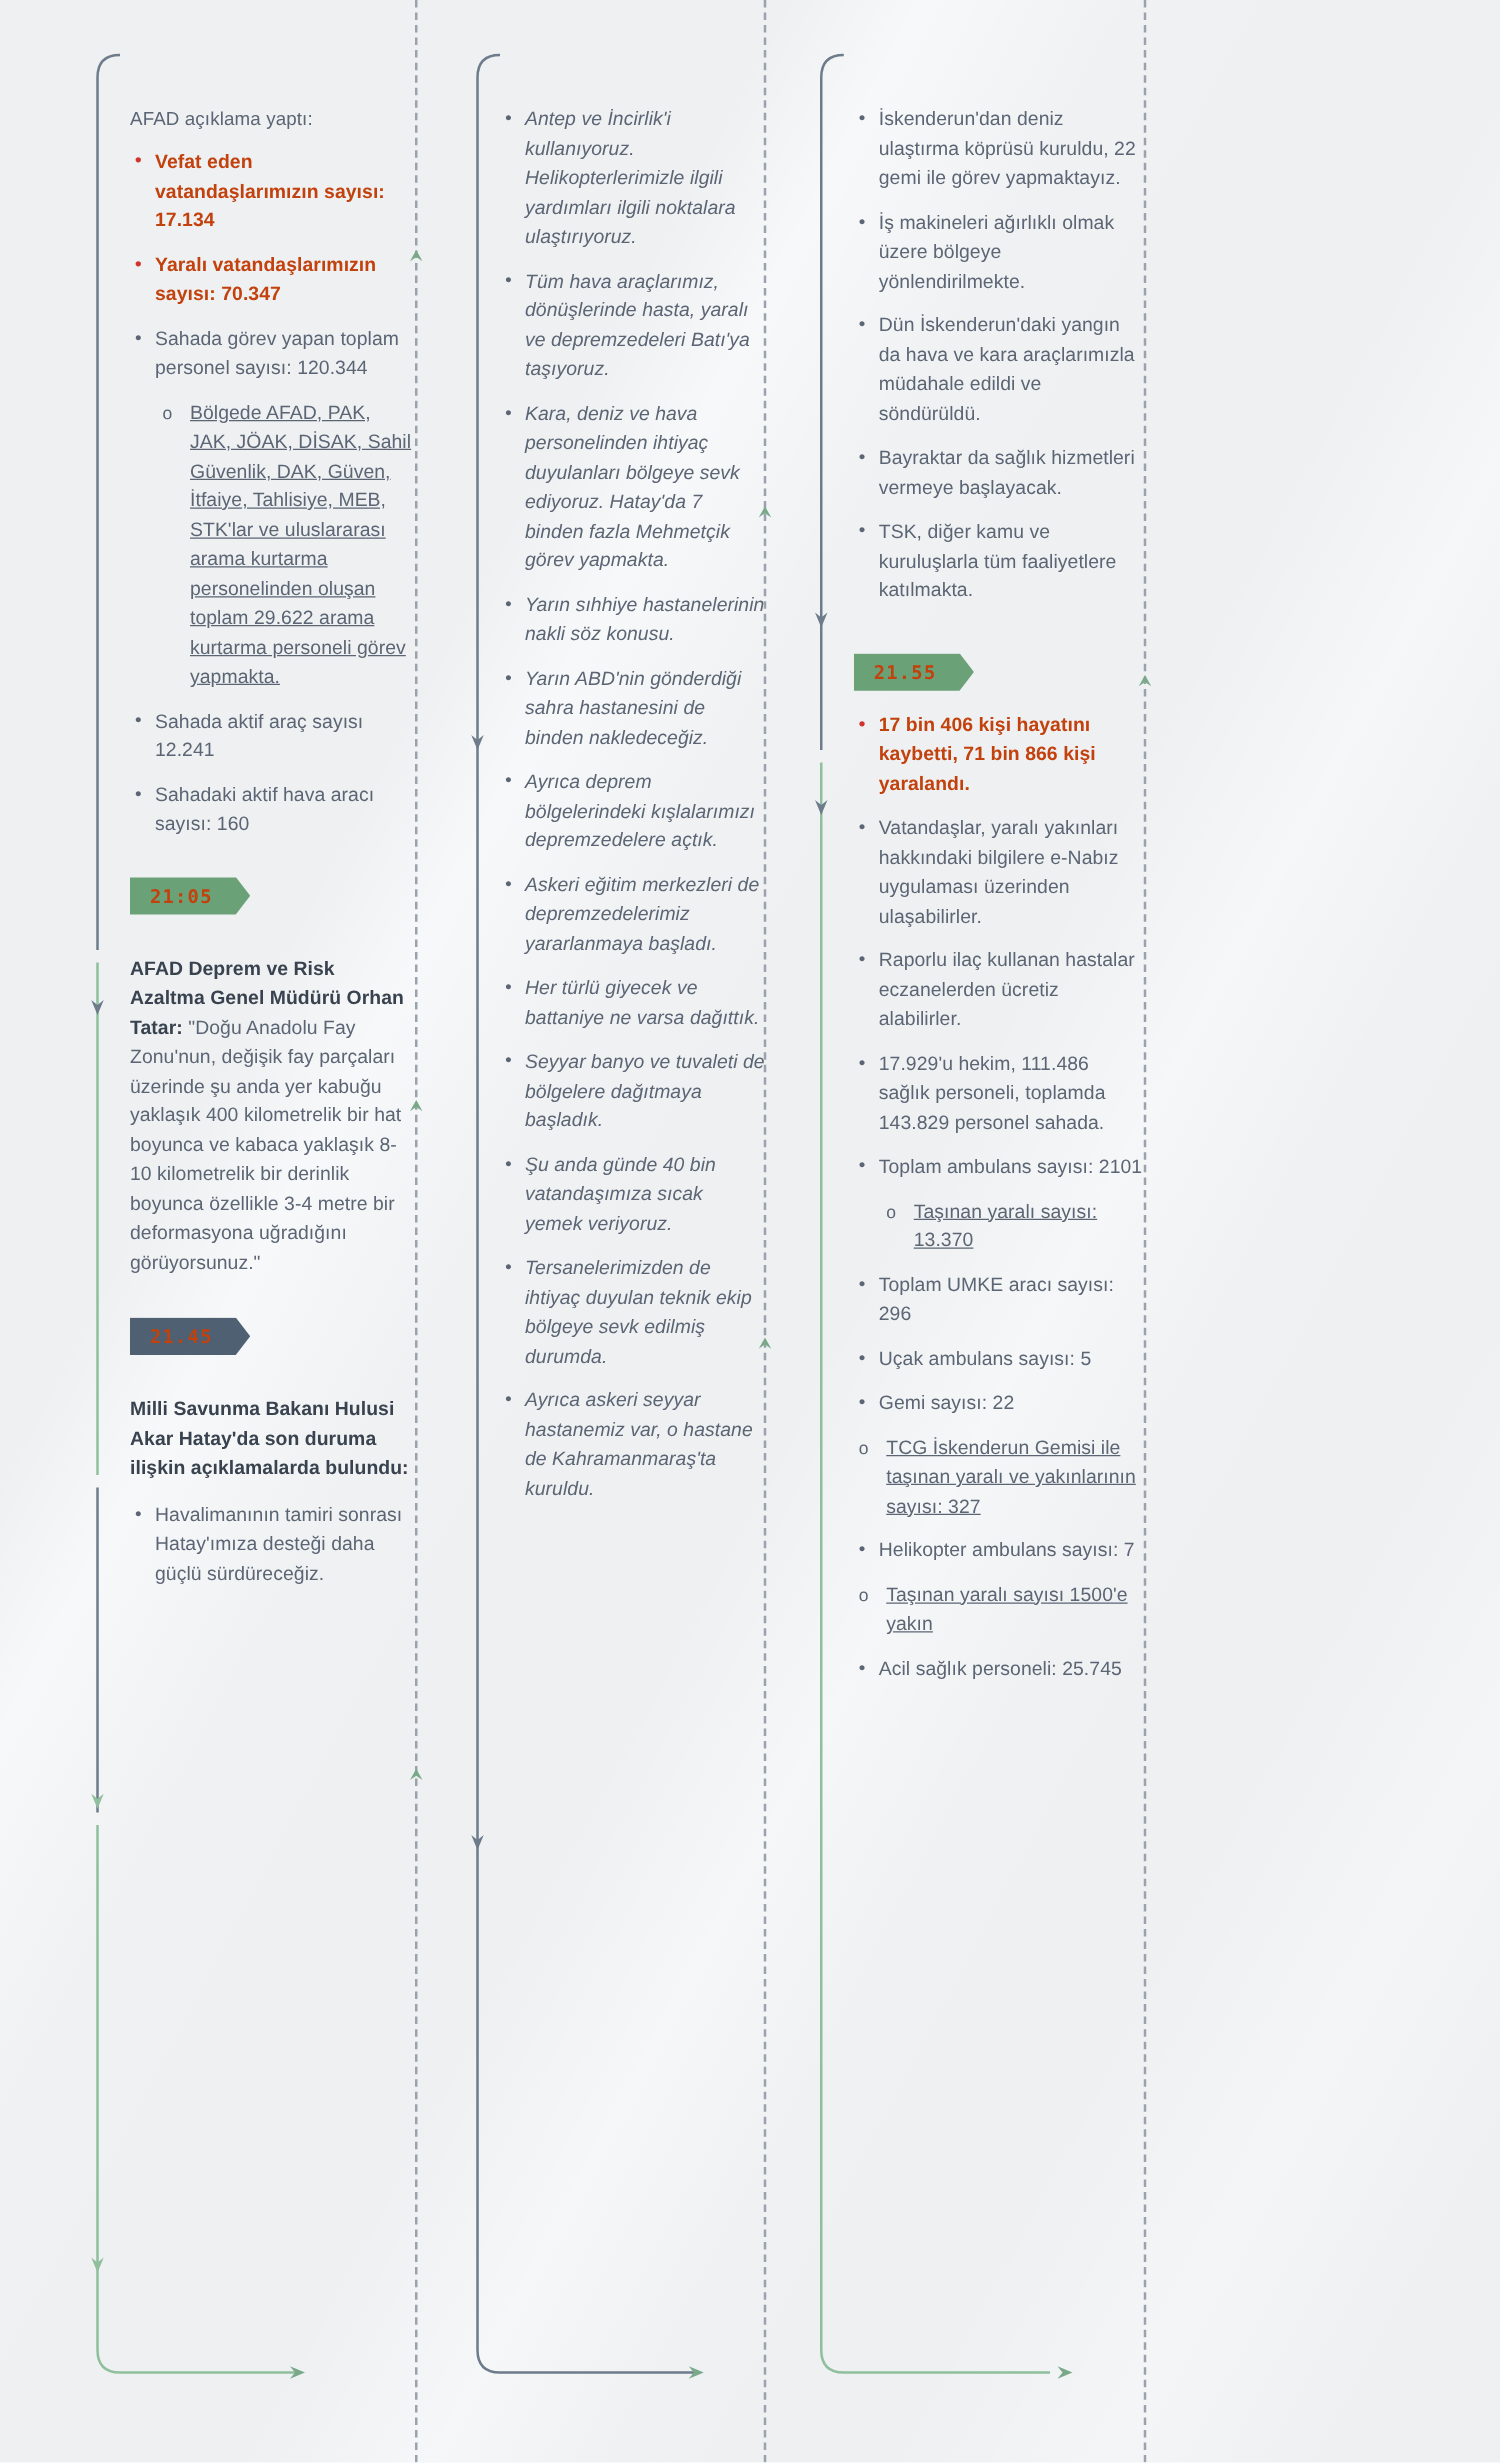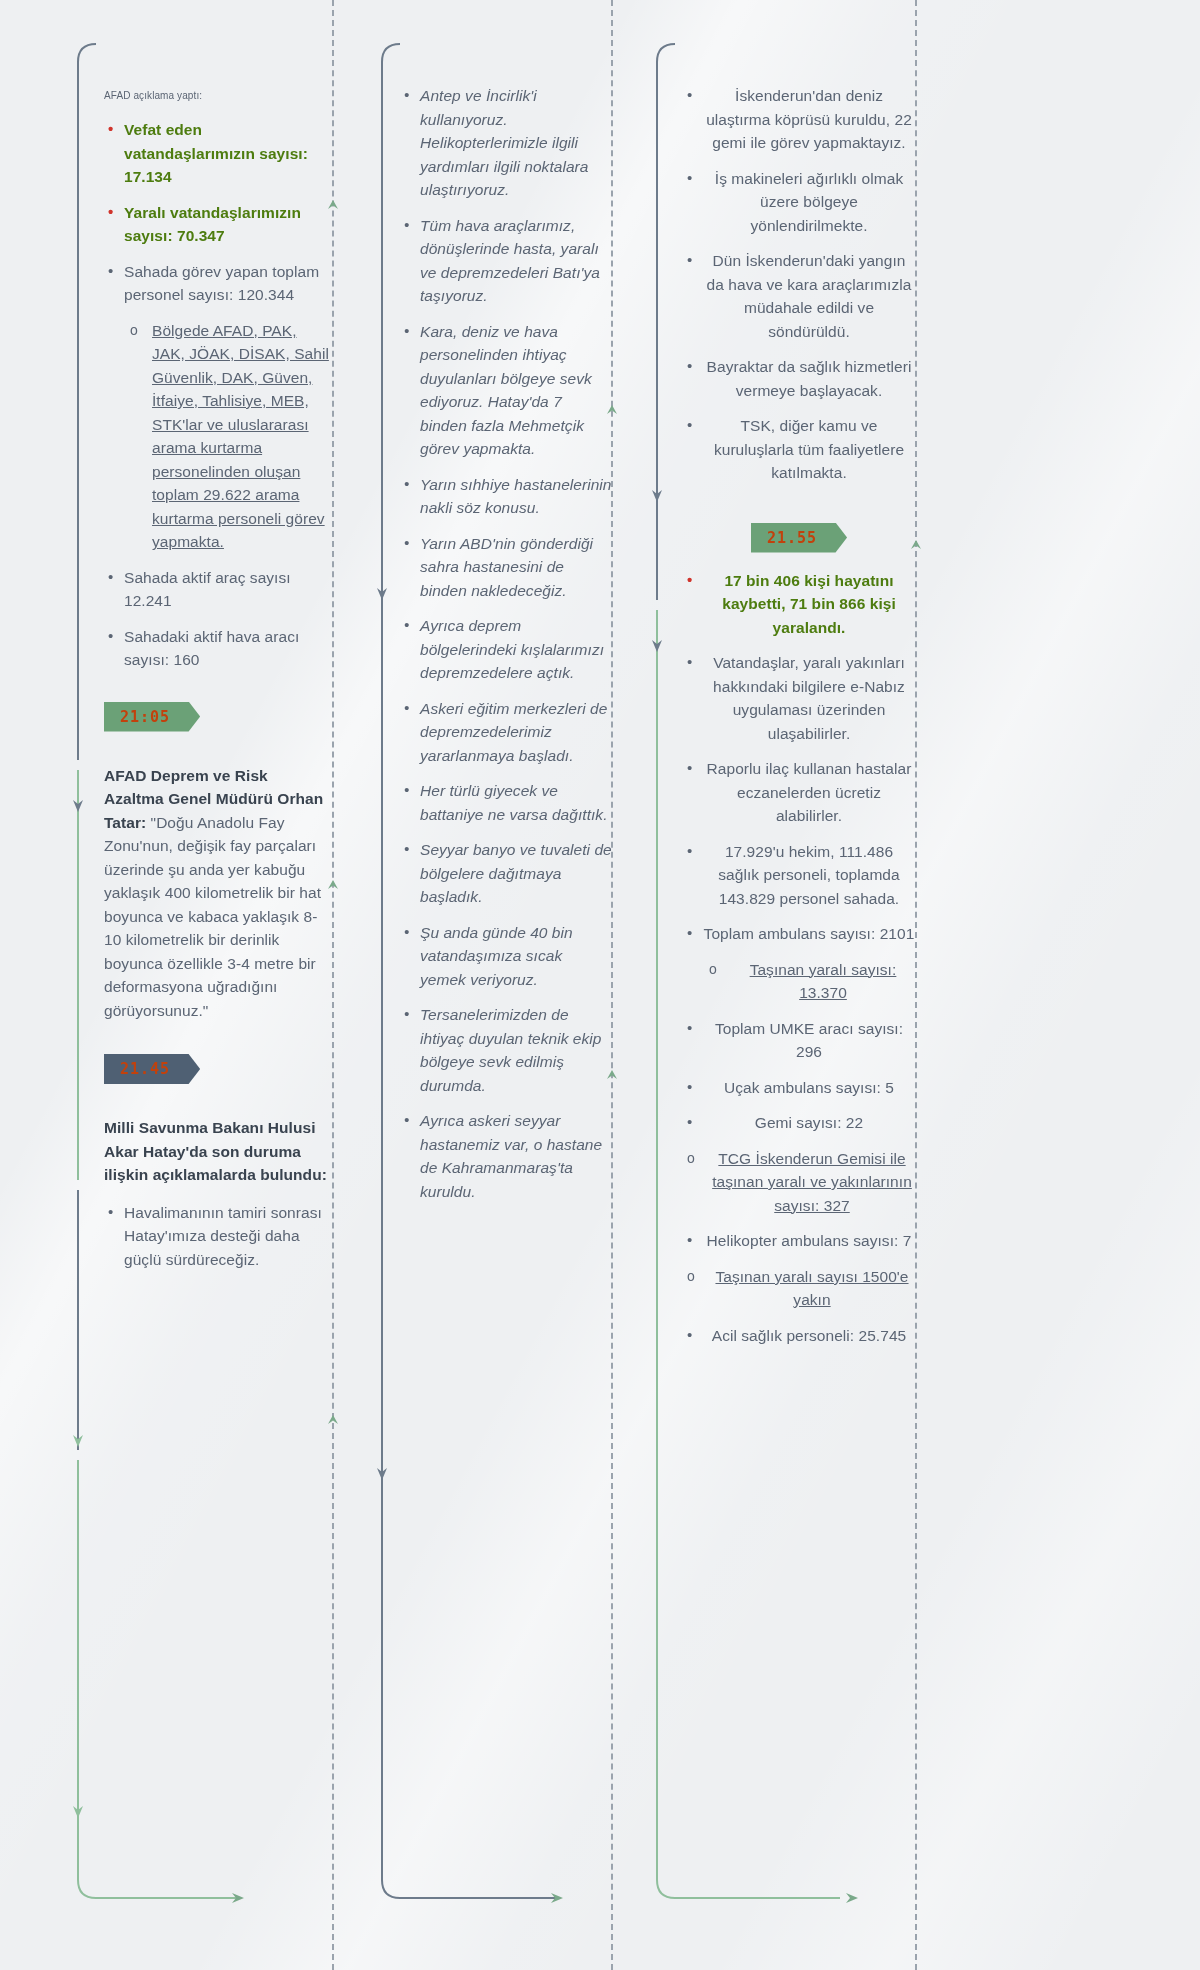"AFAD açıklama yaptı:" .lead { font-size: 10px -> 15px }
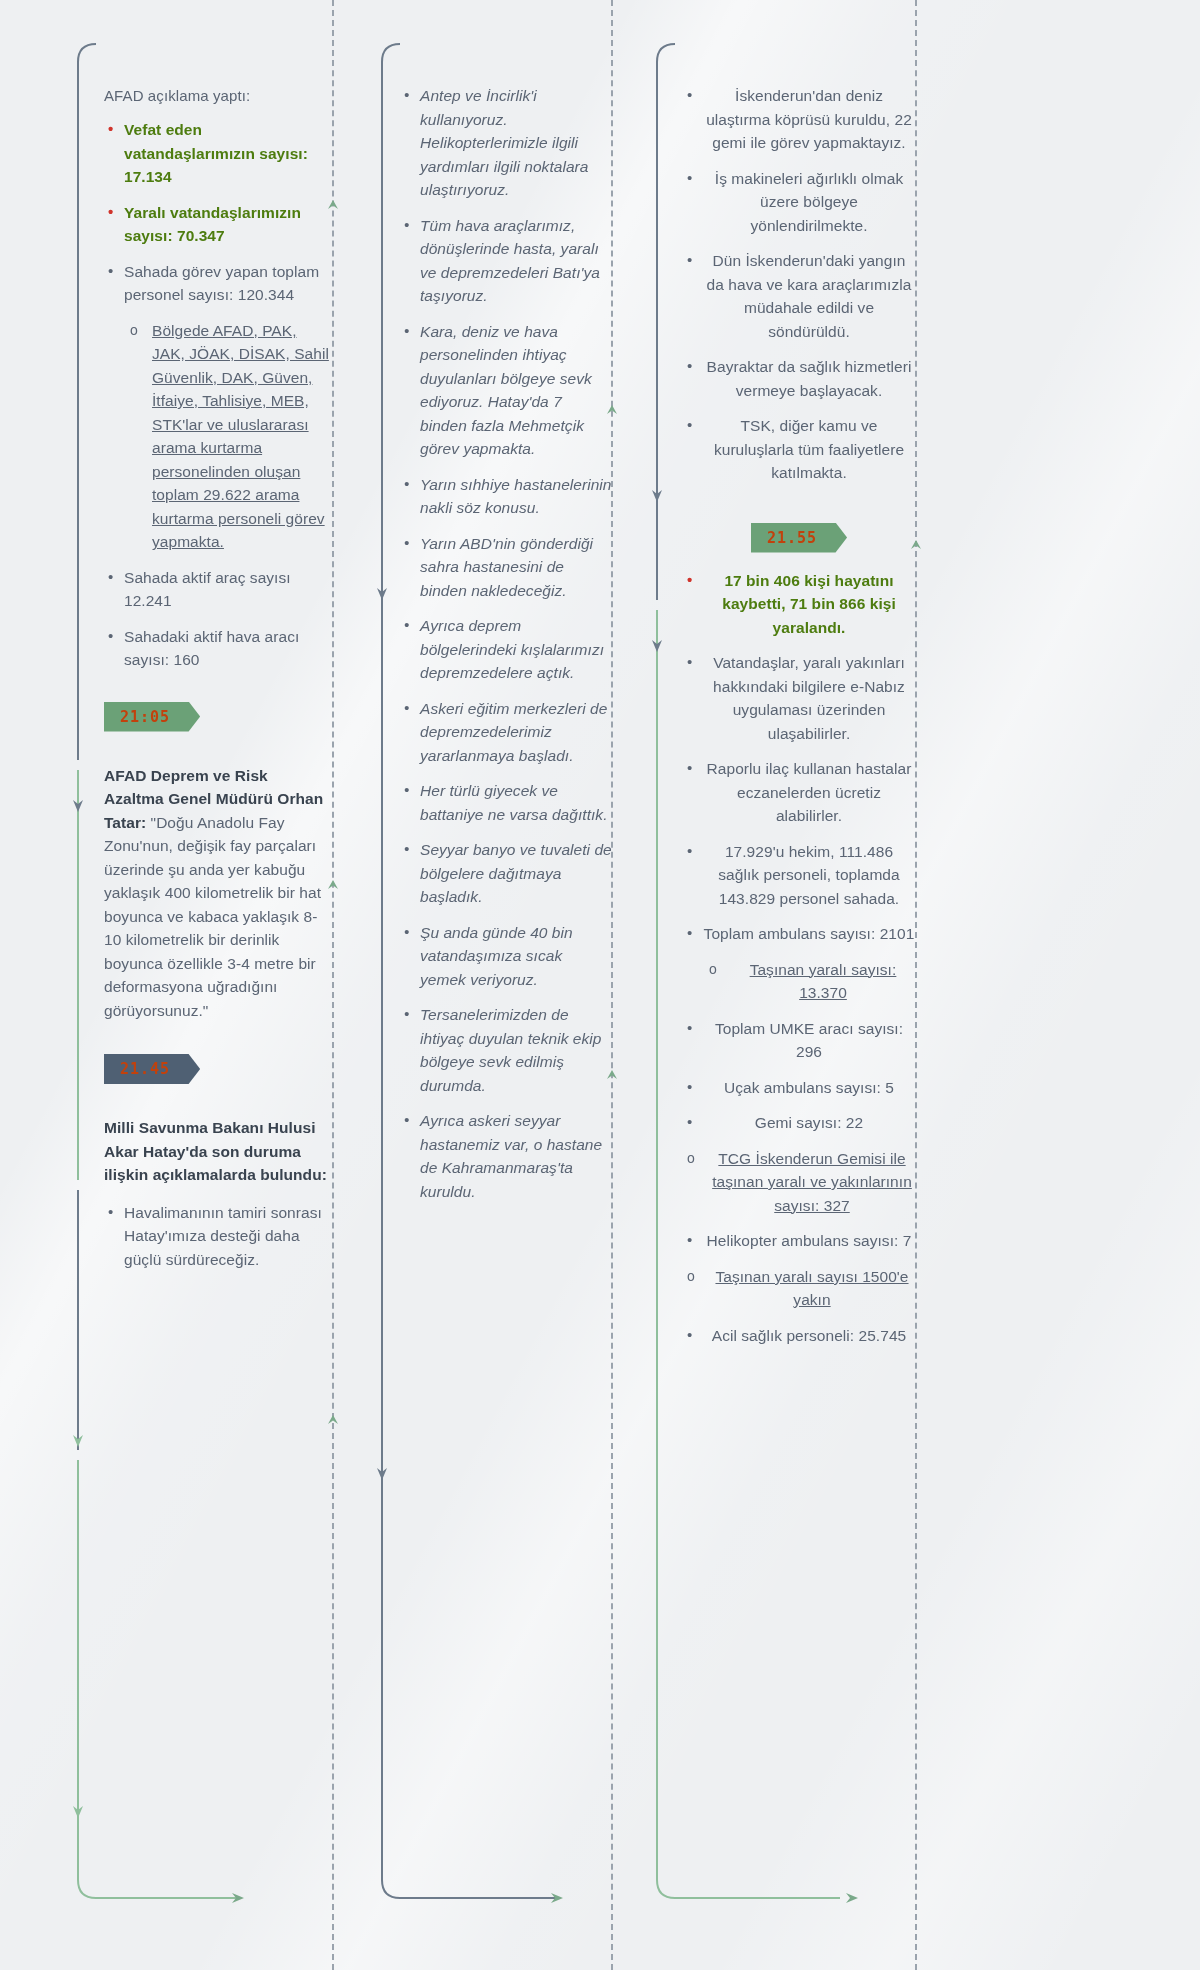"İskenderun'dan deniz ulaştırma köprüsü" .col-3 { text-align: center -> none }
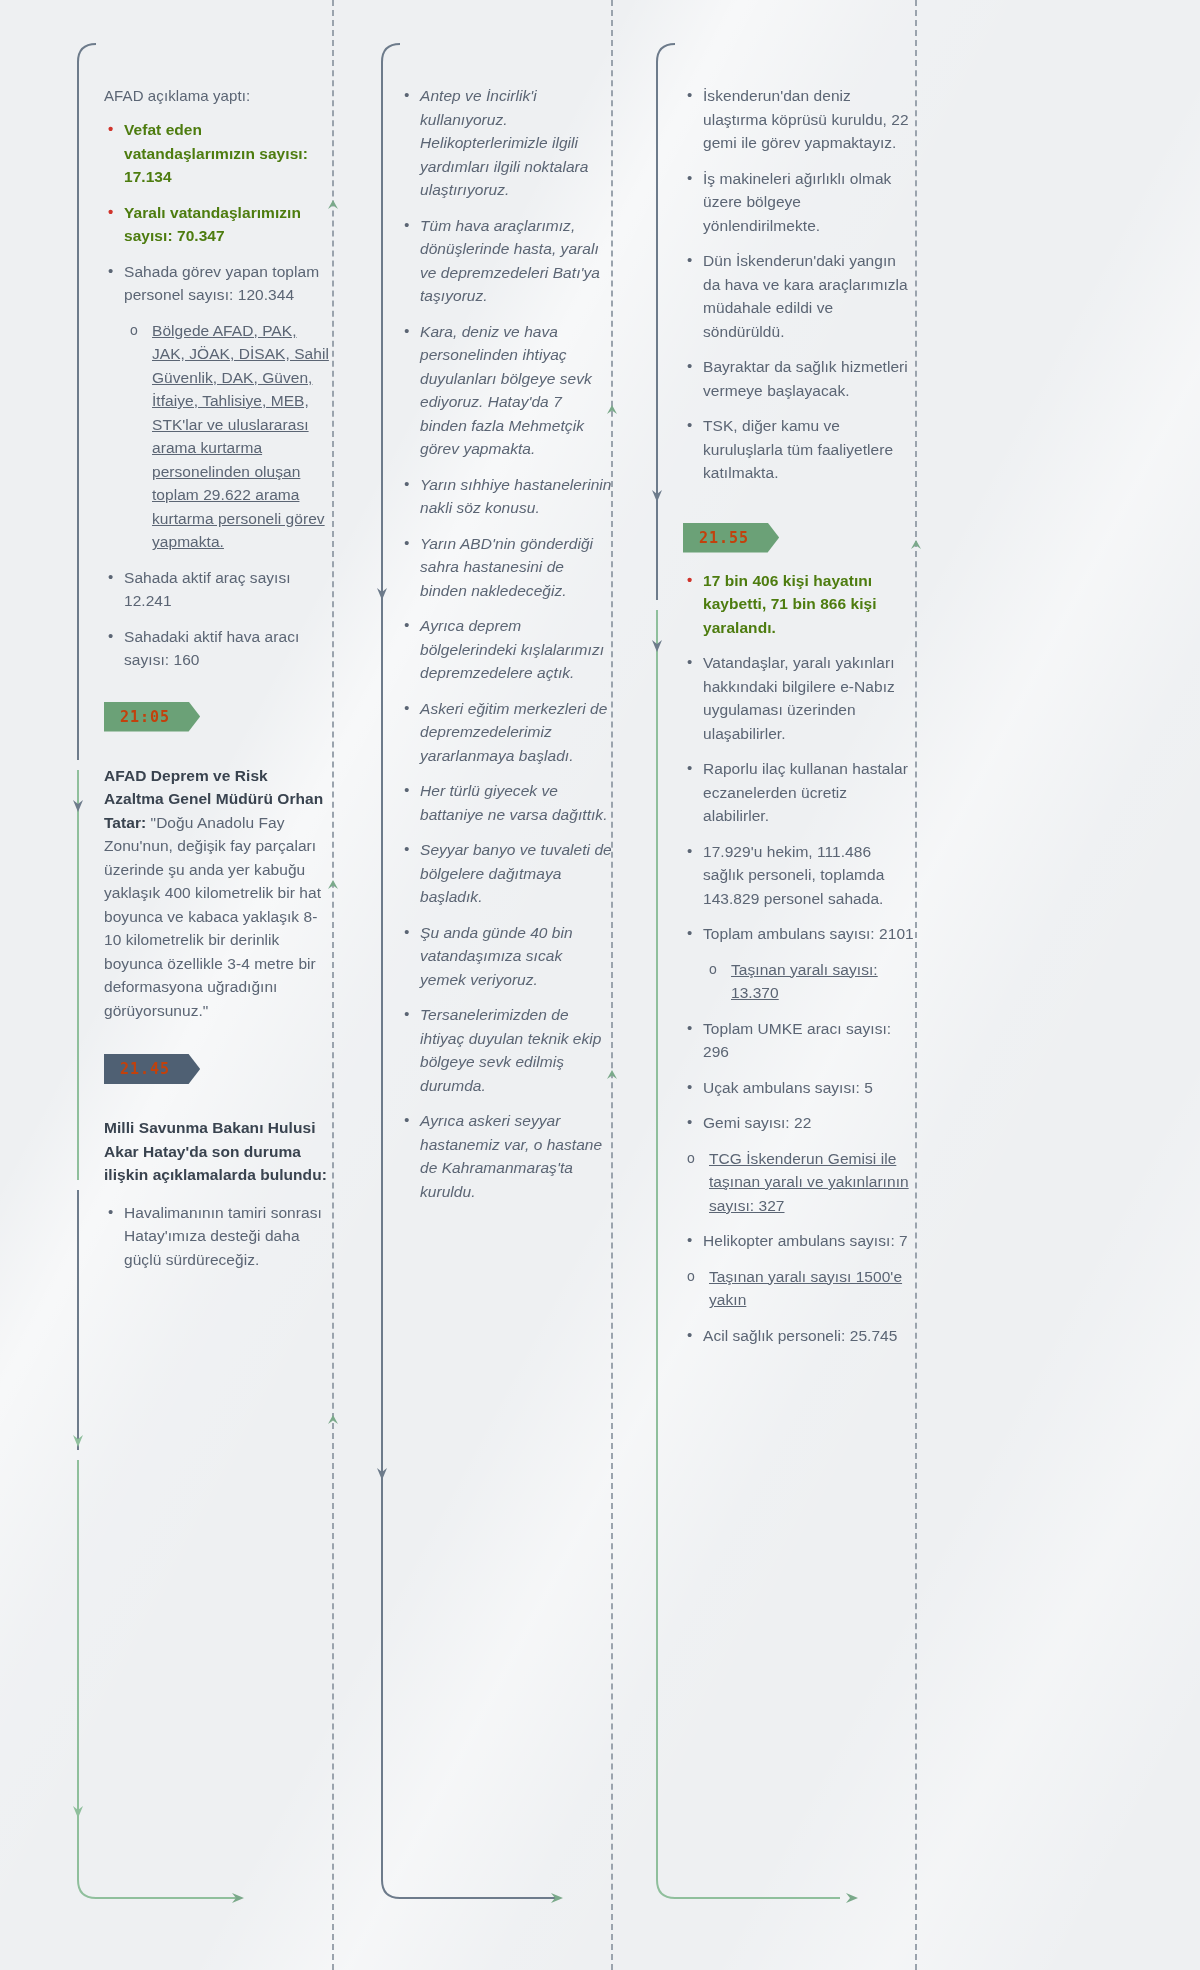"Vefat eden vatandaşlarımızın sayısı:" ul.bl > li.red { color: #4d7c0f -> #c2410c }
